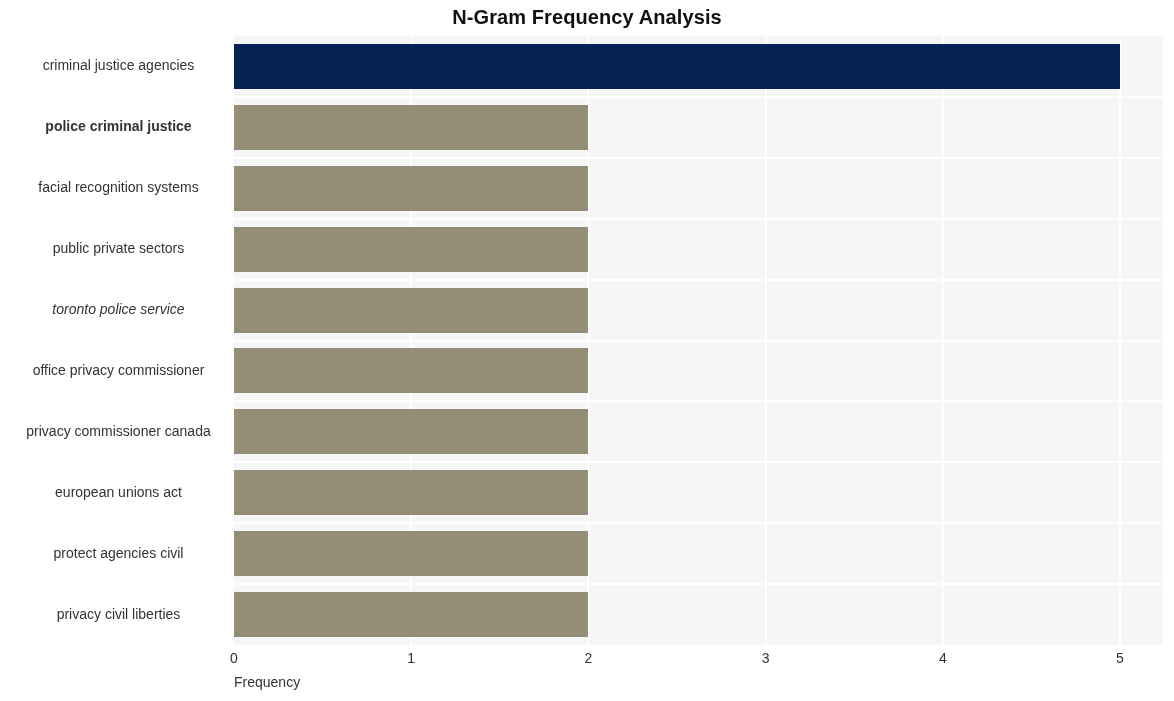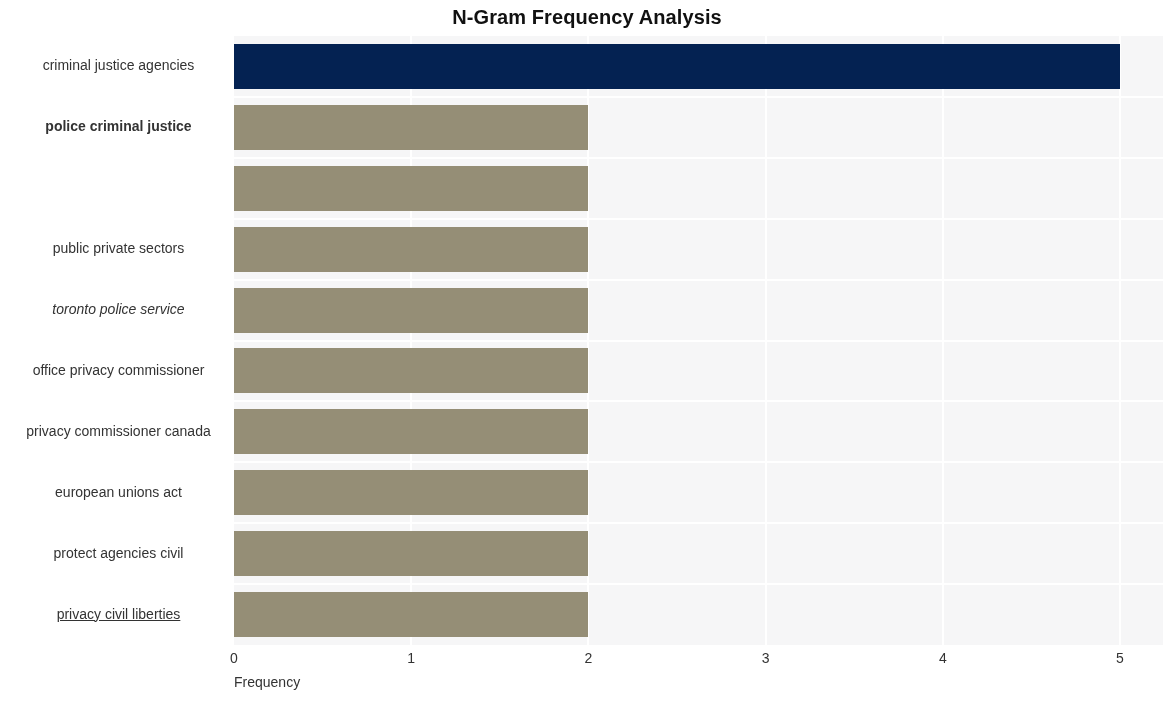"facial recognition systems" div.ytick-label { html: none -> <div>facial recognition systems</div> }
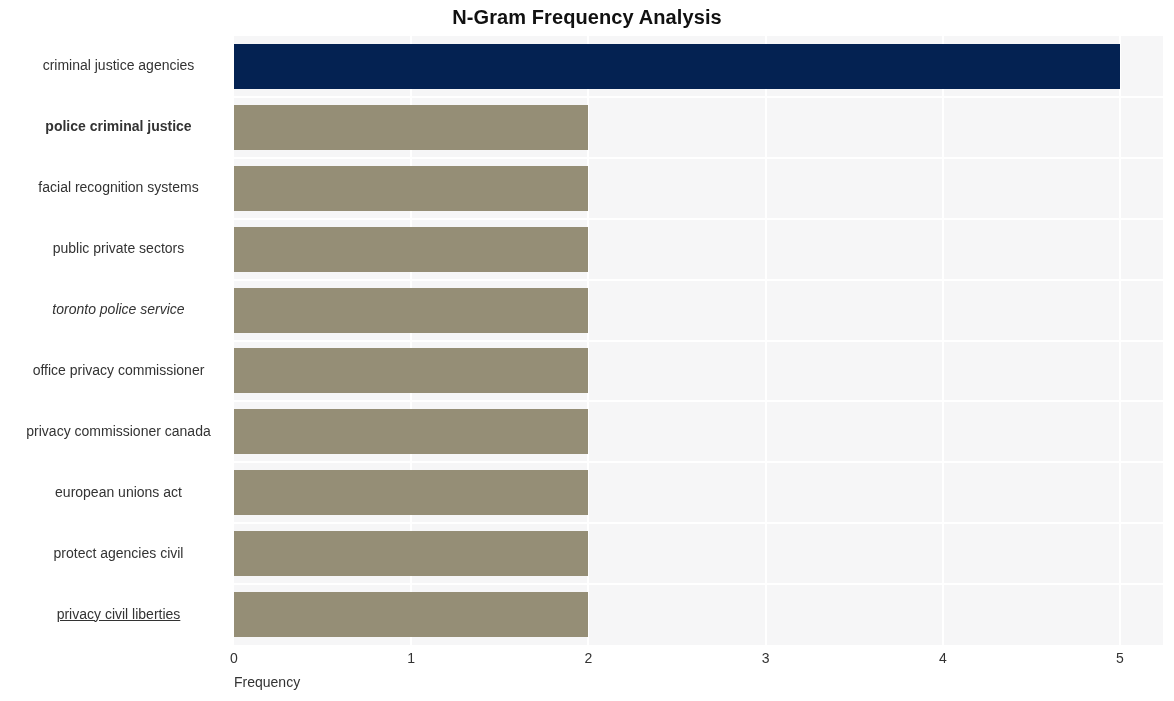"privacy civil liberties" div.ytick-label { text-decoration: underline -> none }
